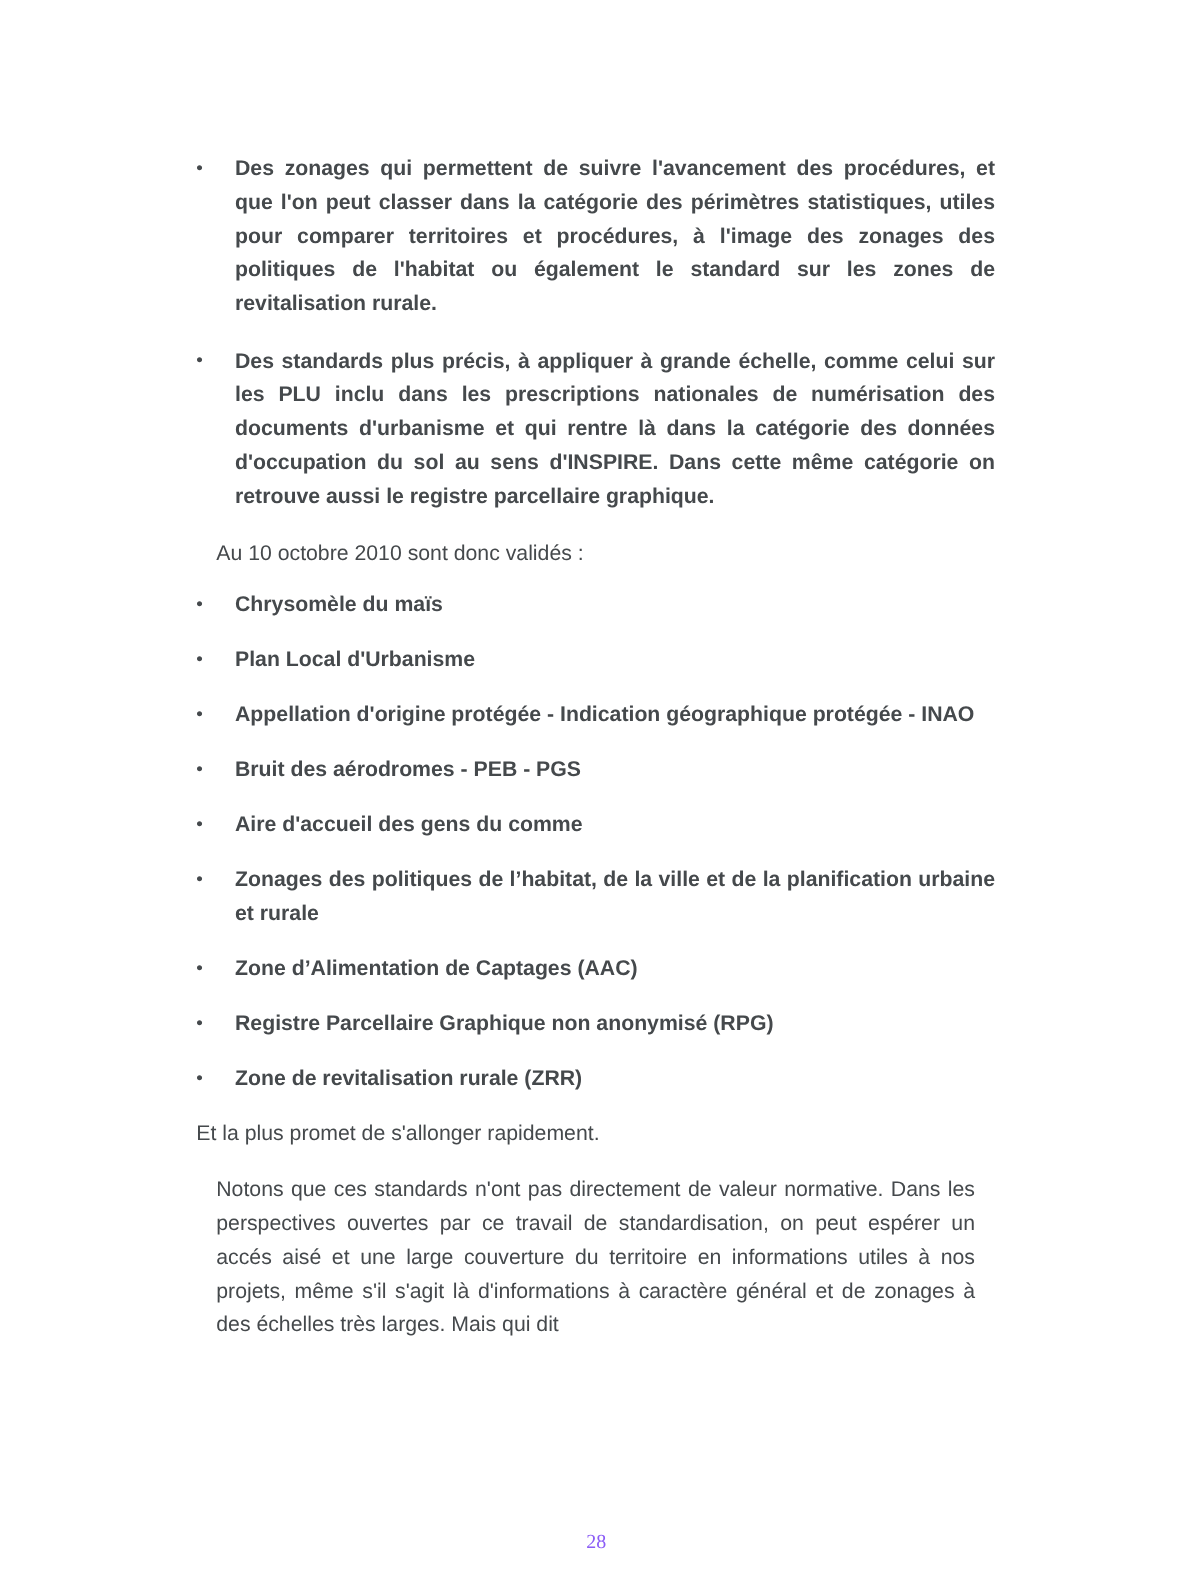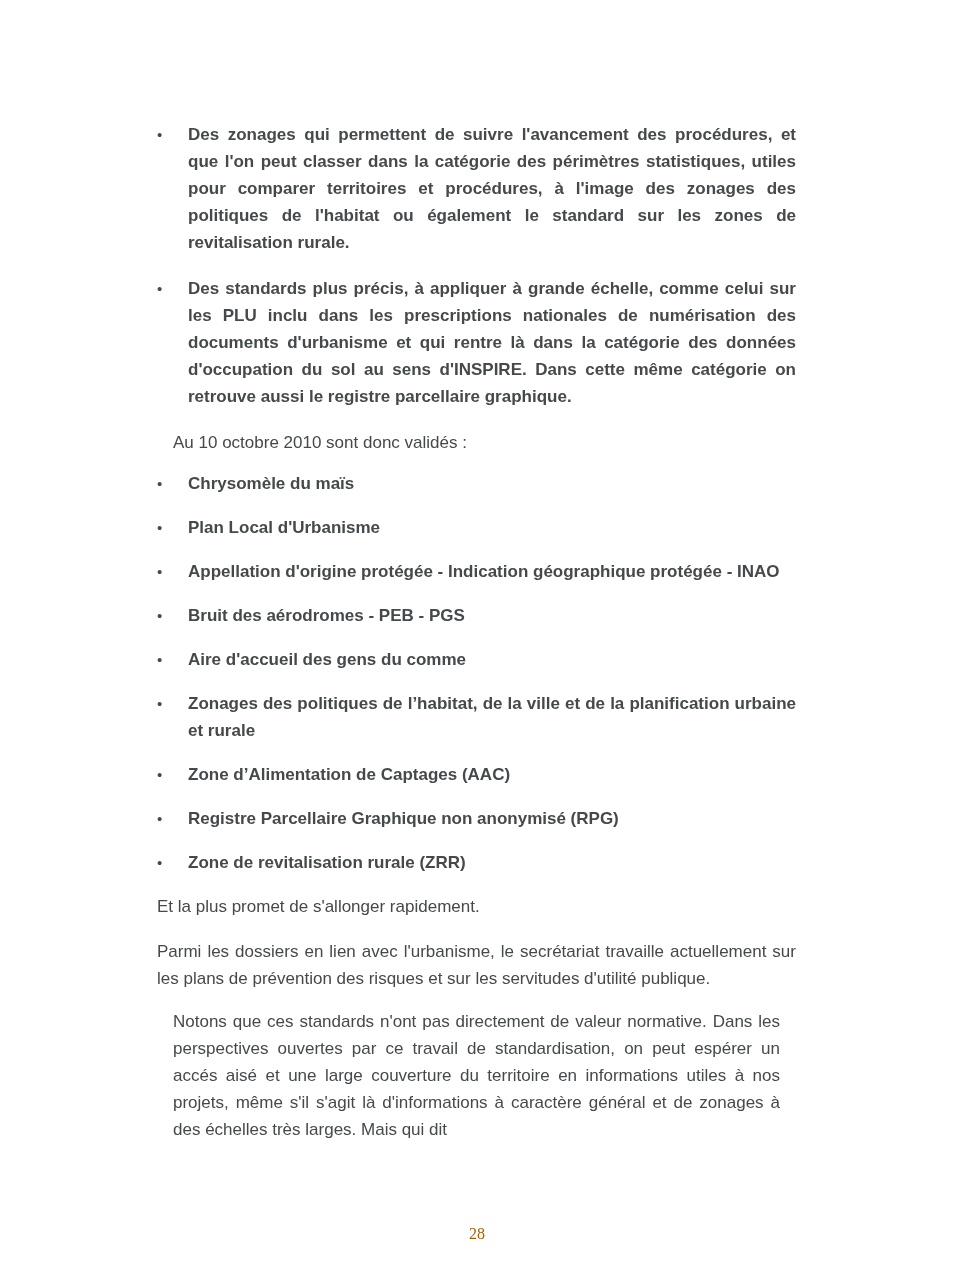"Parmi les dossiers en lien" p.para { html: <p>Parmi les dossiers en lien avec l'urbanisme, le secrétariat travaille actuellement sur les plans de prévention des risques et sur les servitudes d'utilité publique.</p> -> none }
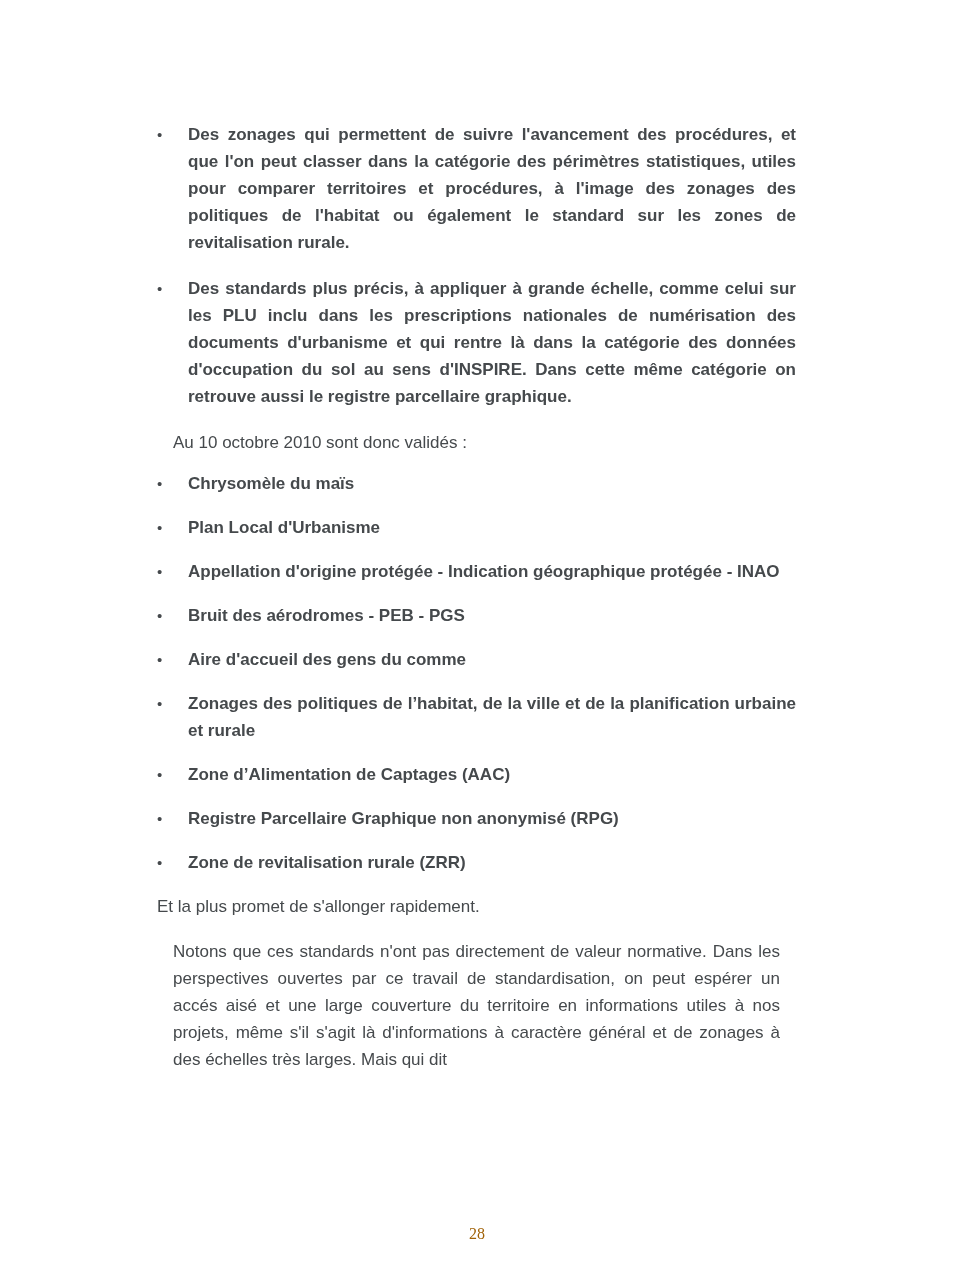"28" .page-number { color: #a16207 -> #8b5cf6 }
